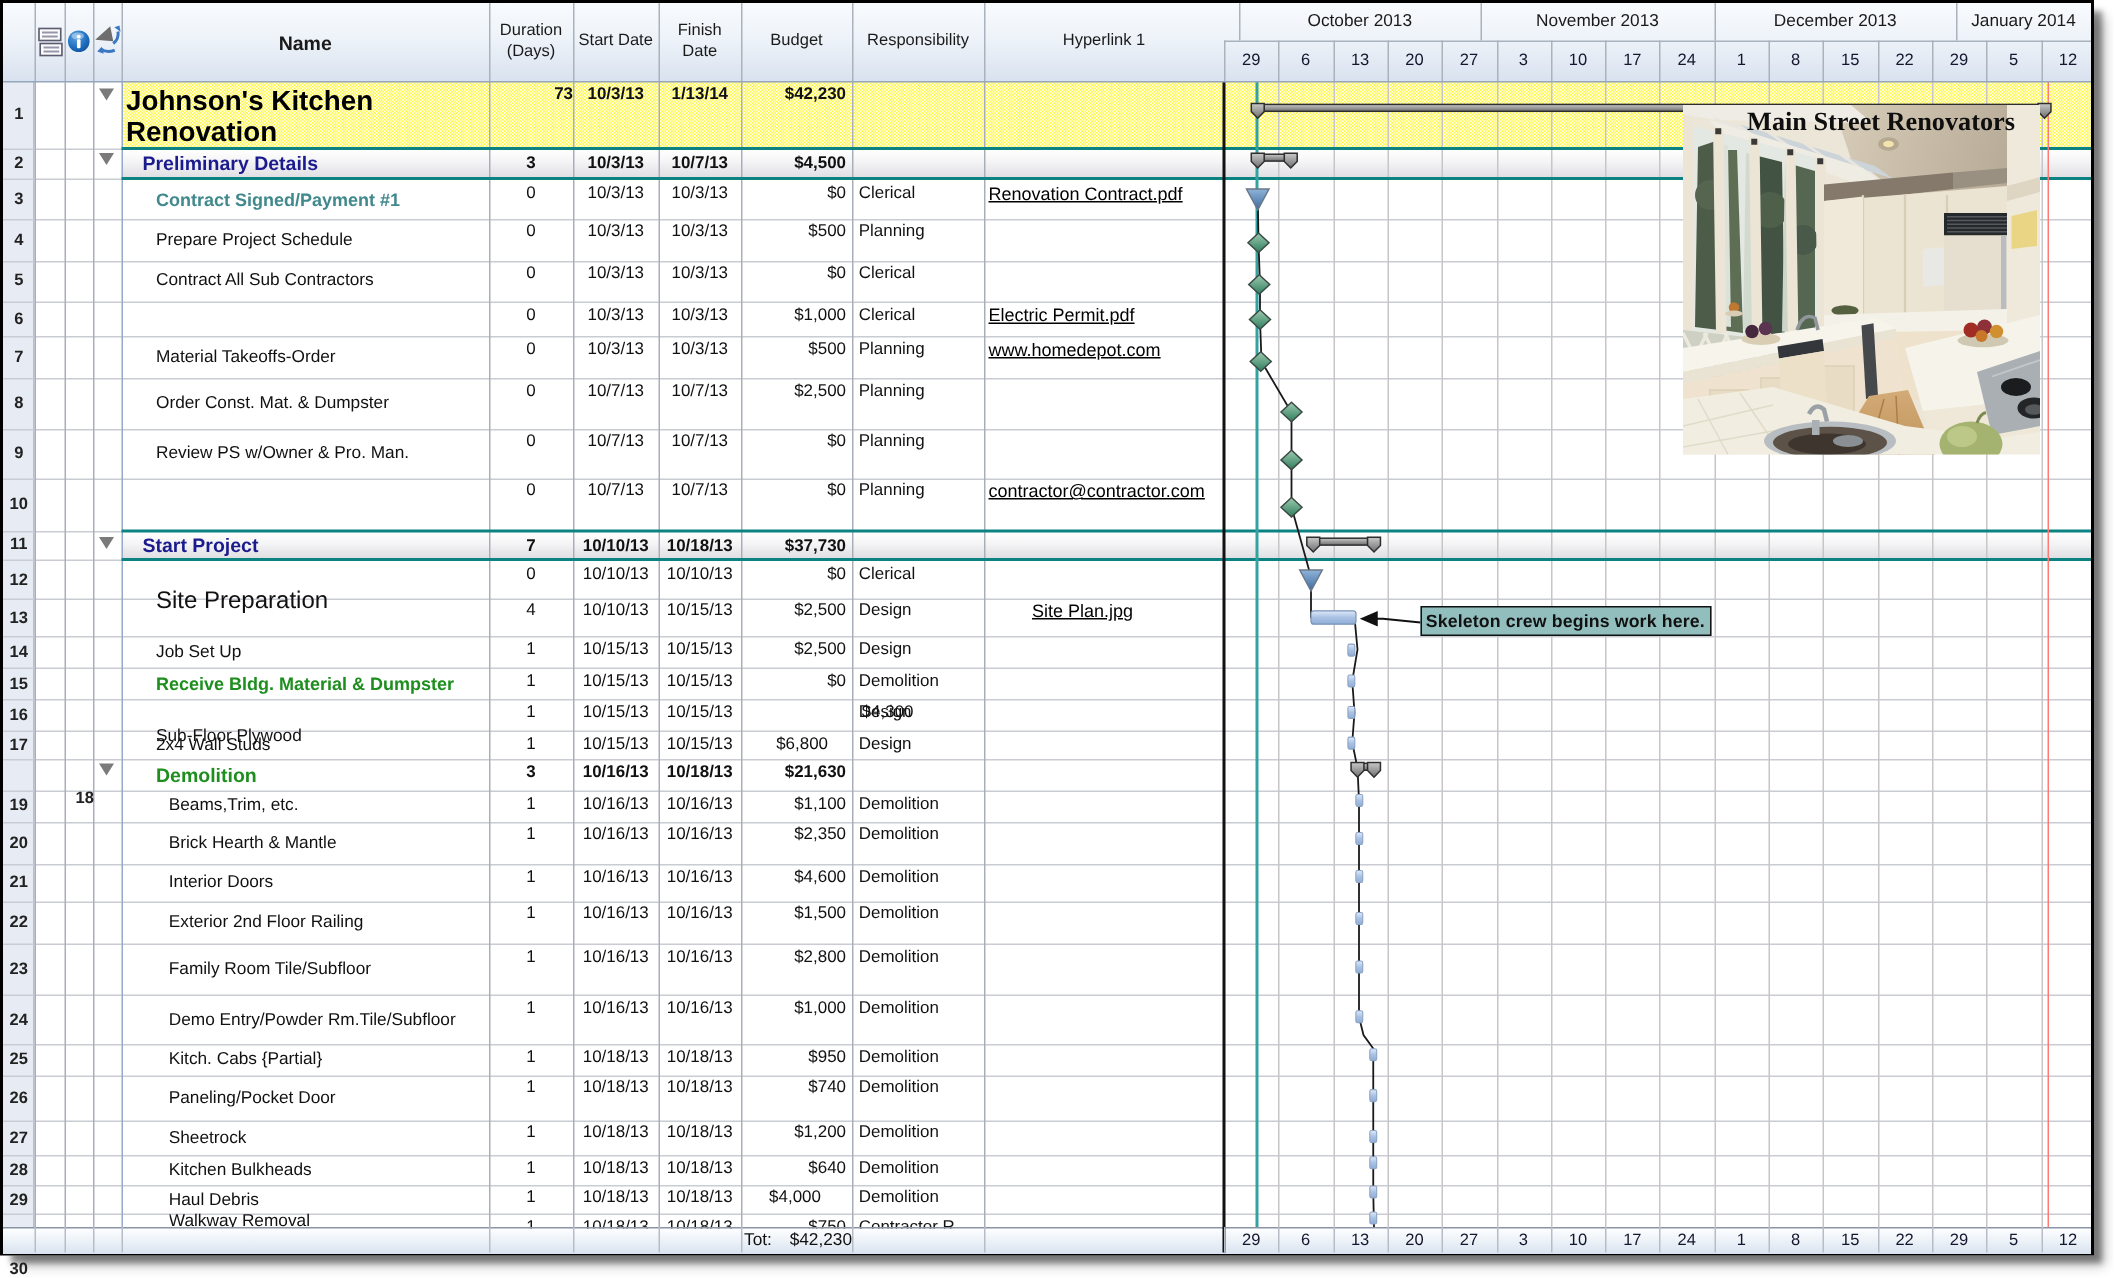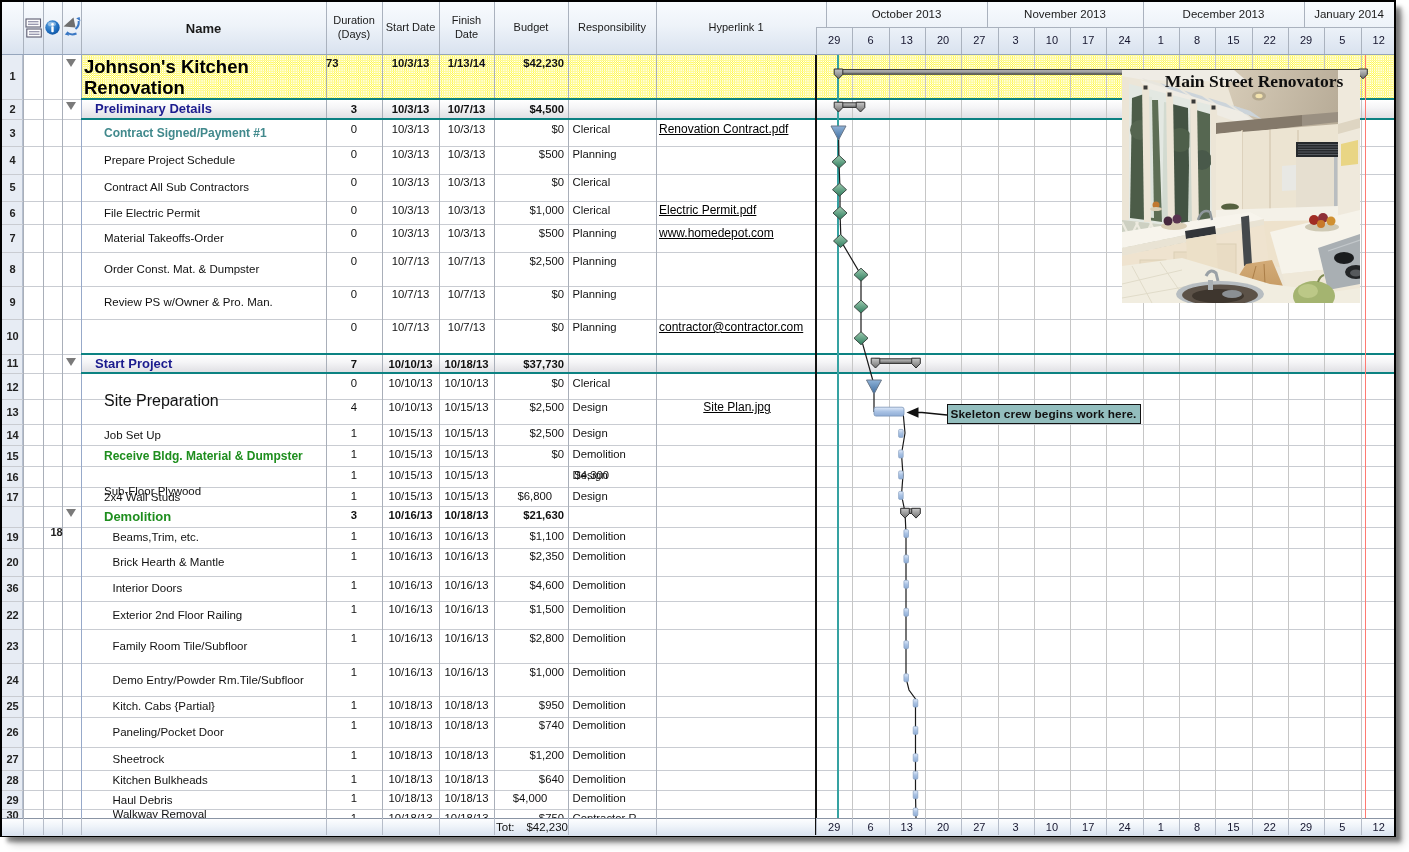"73" div.val { text-align: left -> right }
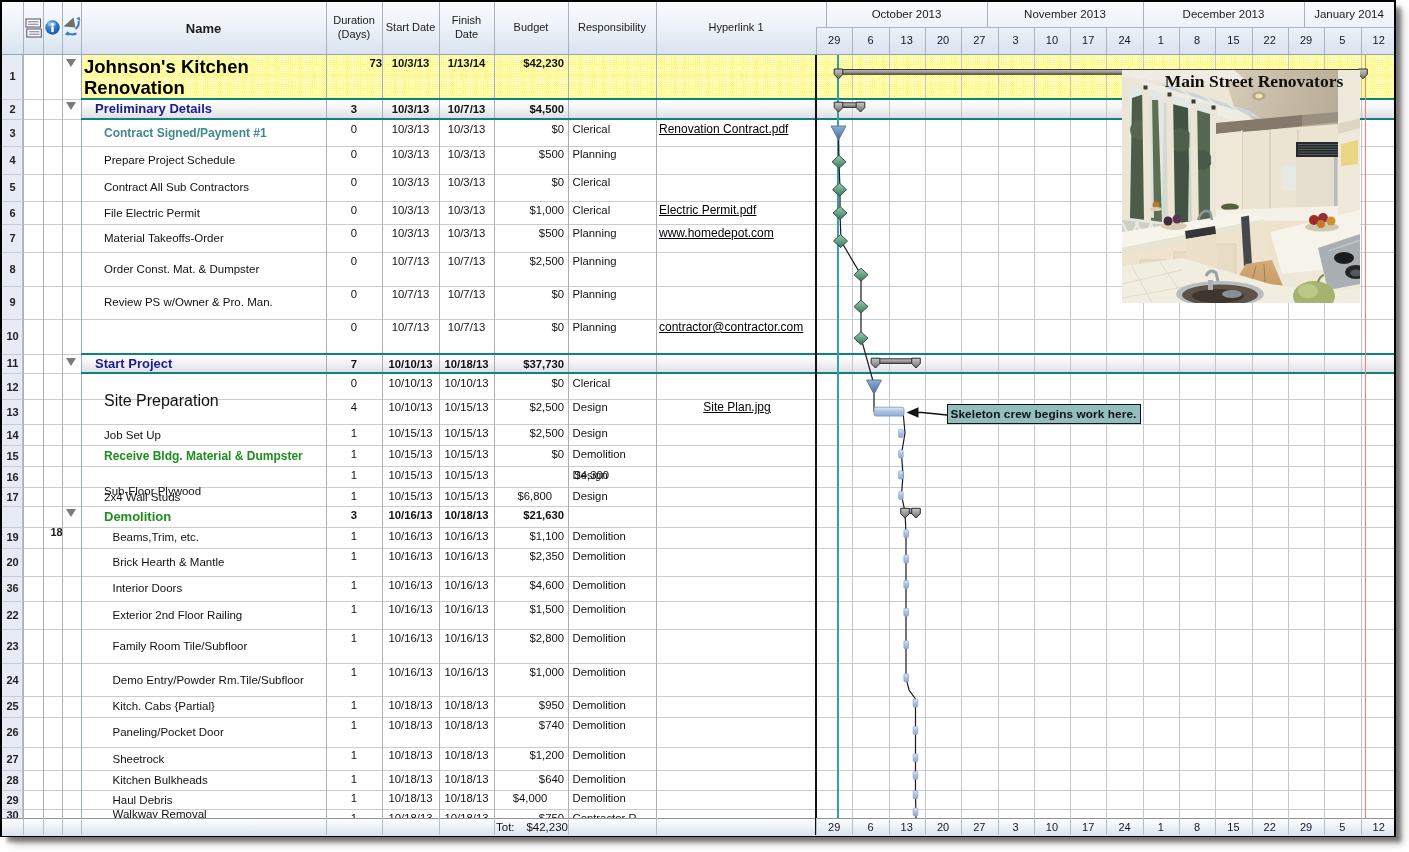"File Electric Permit" div.name { html: <div>File Electric Permit</div> -> none }
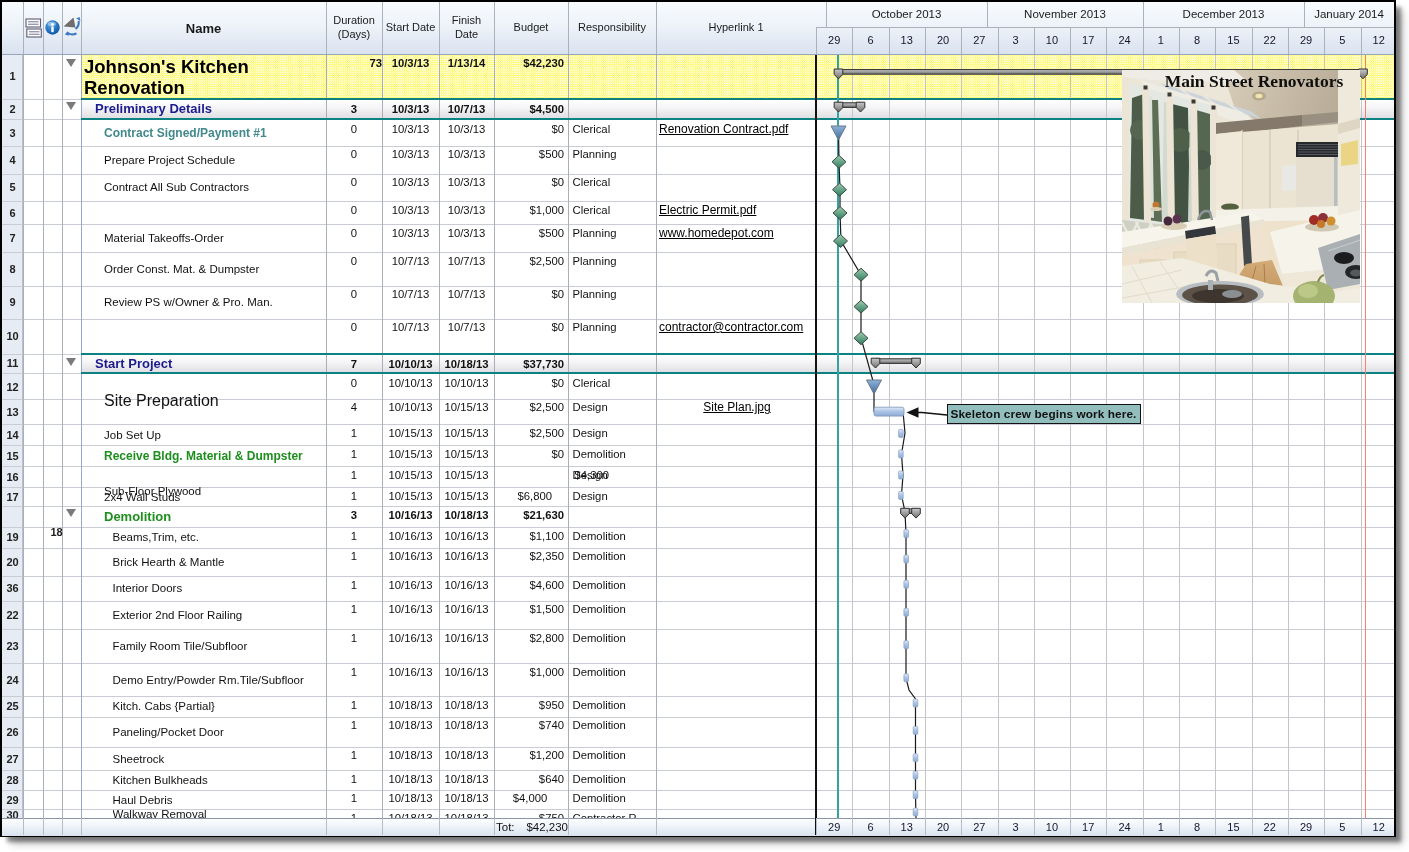"Site Plan.jpg" div.val { left: 659px -> 688px; text-align: center -> none }
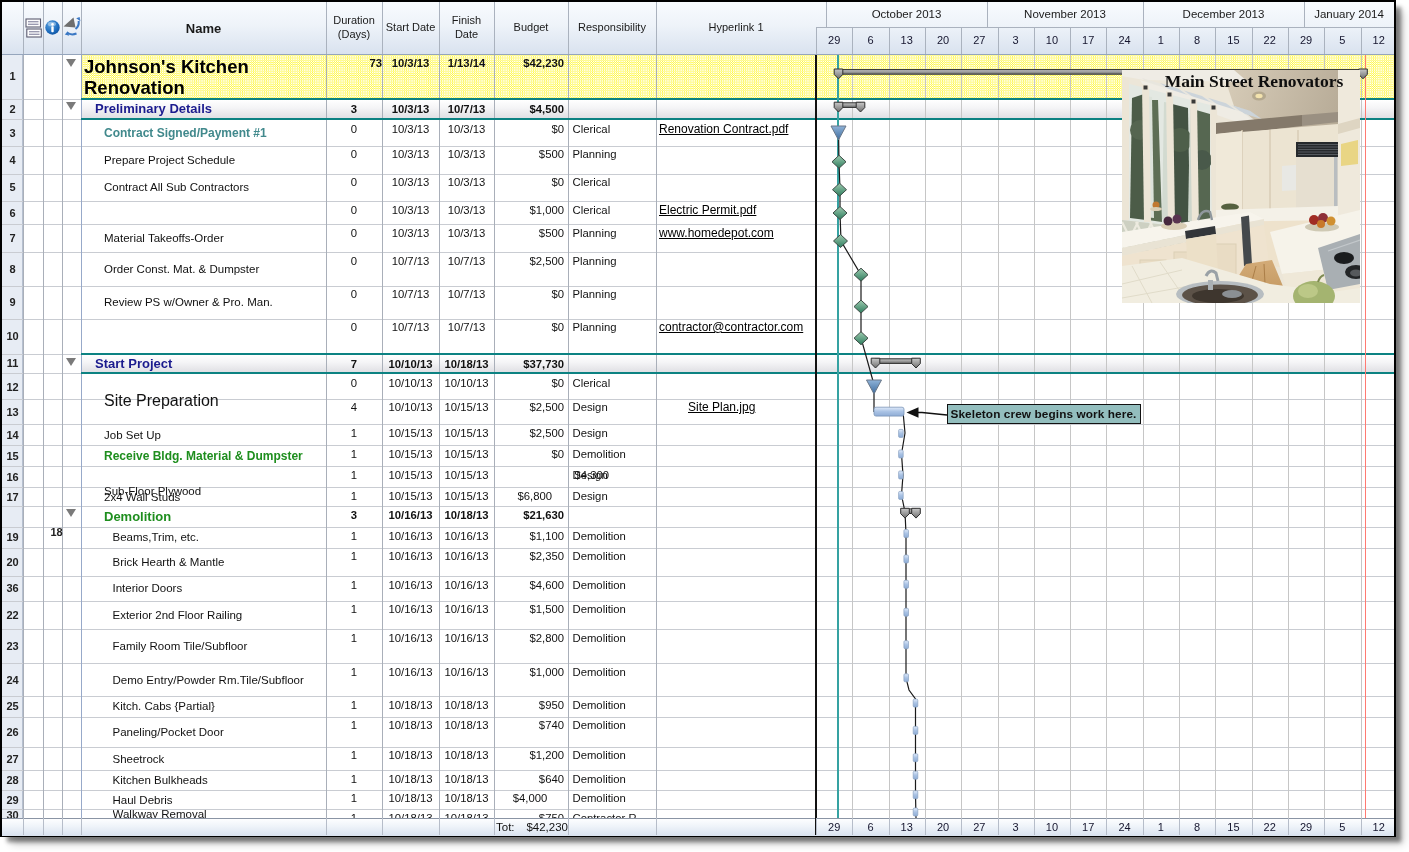"36" div.num { text: 36 -> 21 }
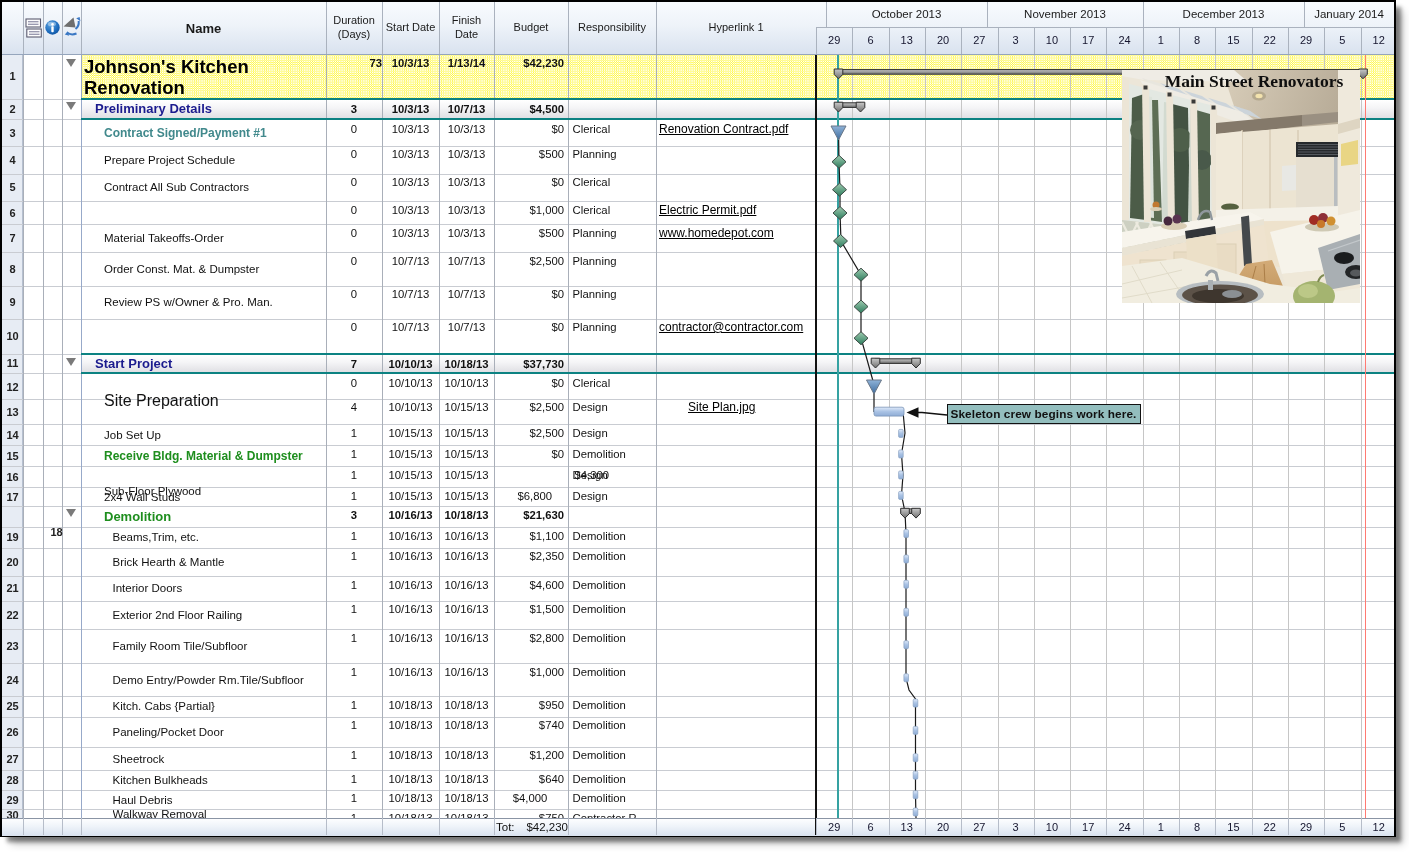"30" div.num { top: 811px -> 842px }
